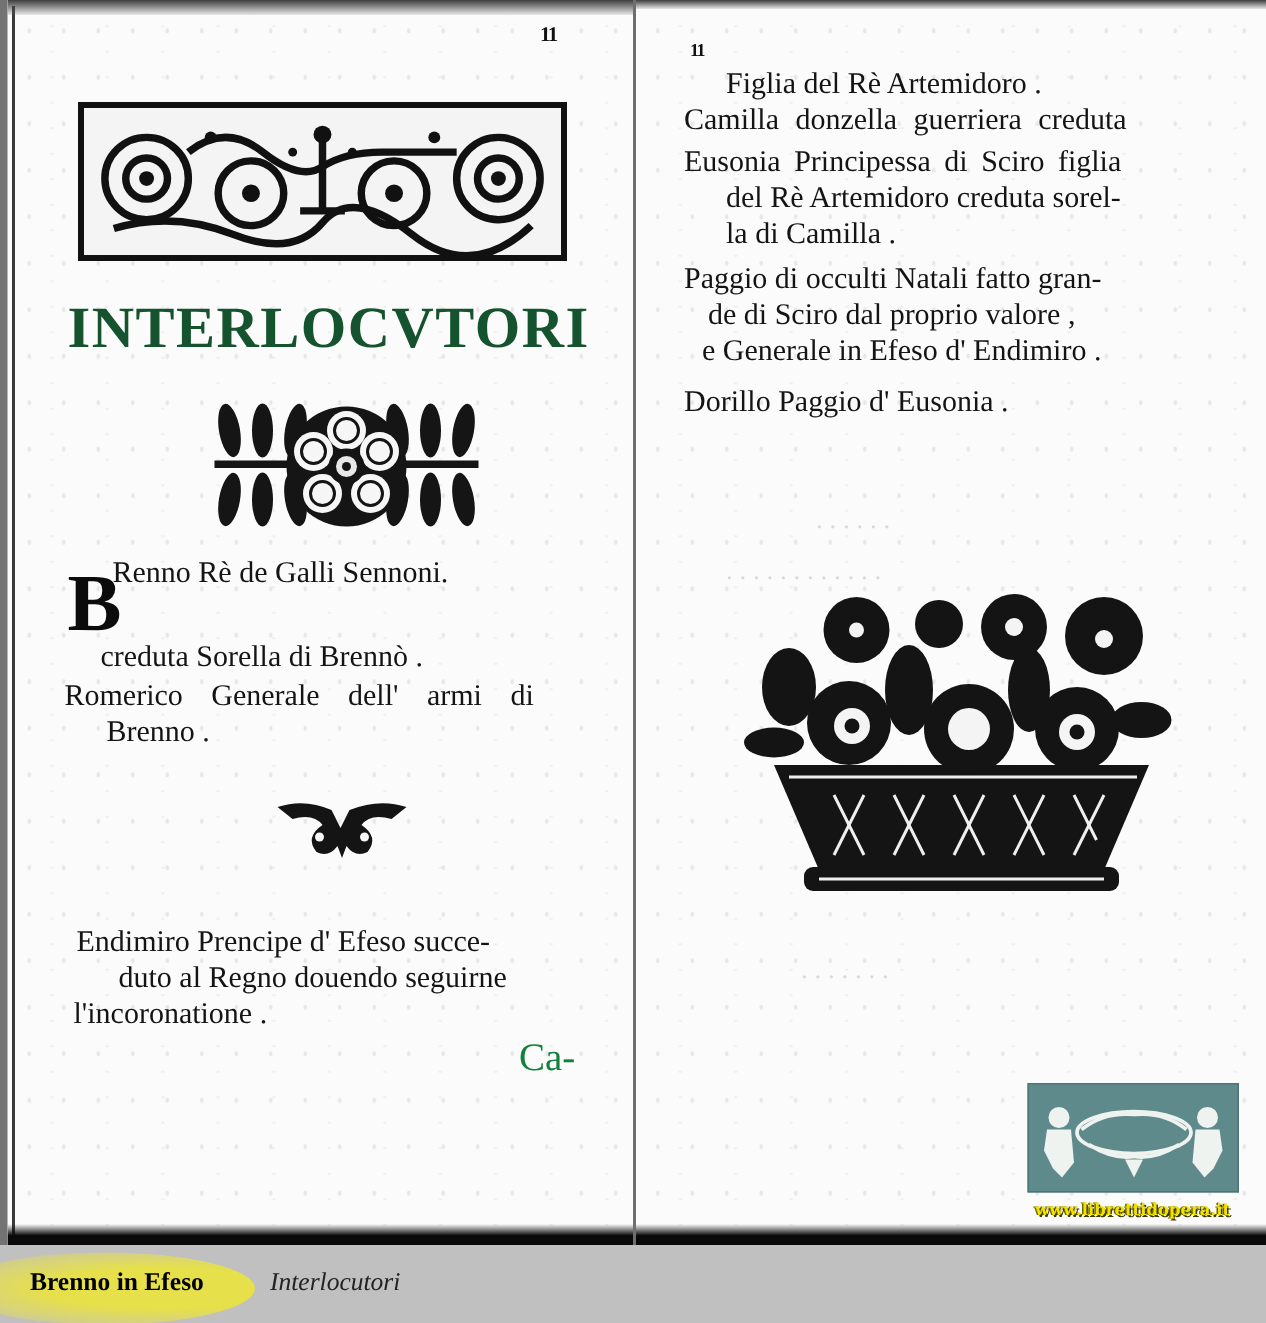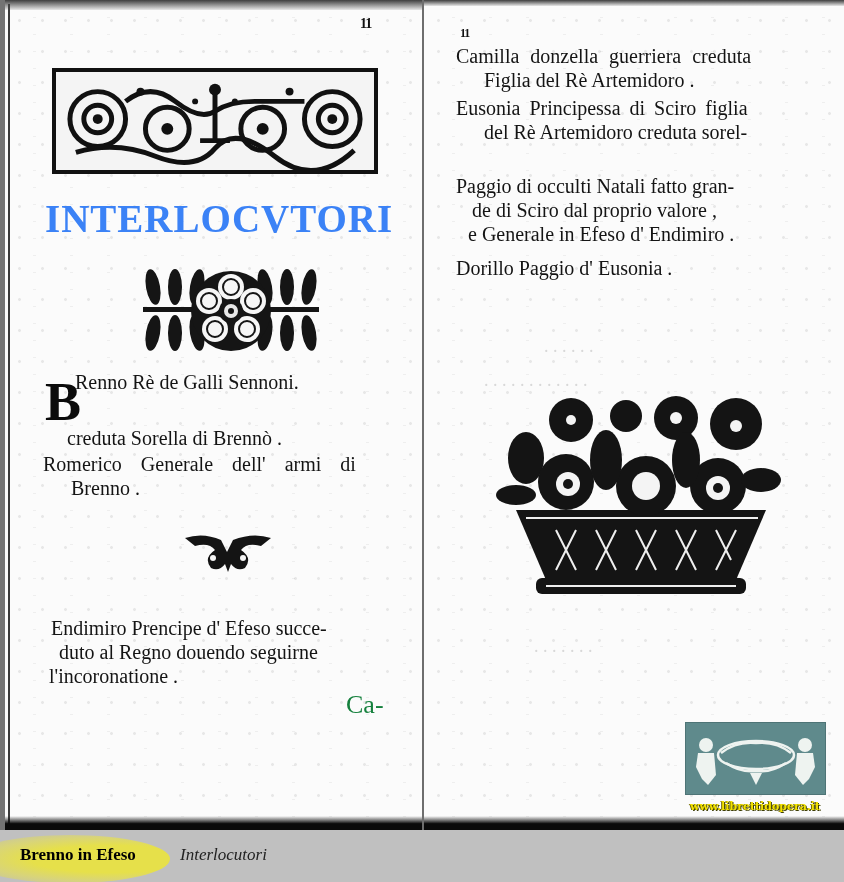"Camilla donzella guerriera creduta" span.text-line { order: before "Figlia del Rè Artemidoro ." -> after "Figlia del Rè Artemidoro ." }
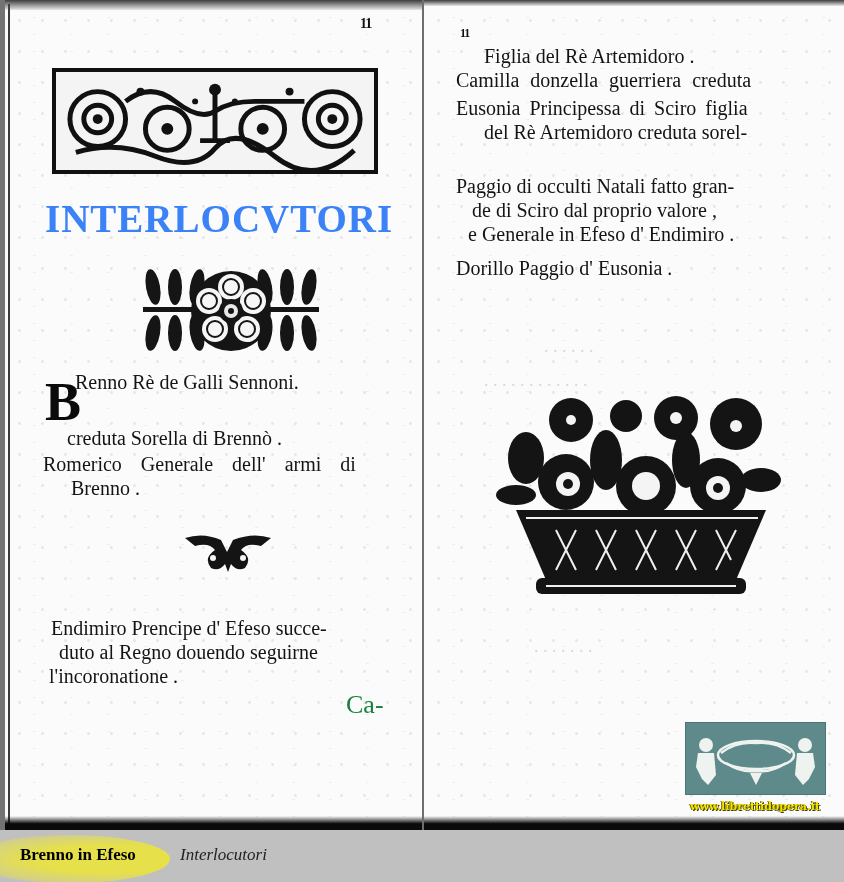"la di Camilla ." span.text-line { html: none -> <span>la di Camilla .</span> }
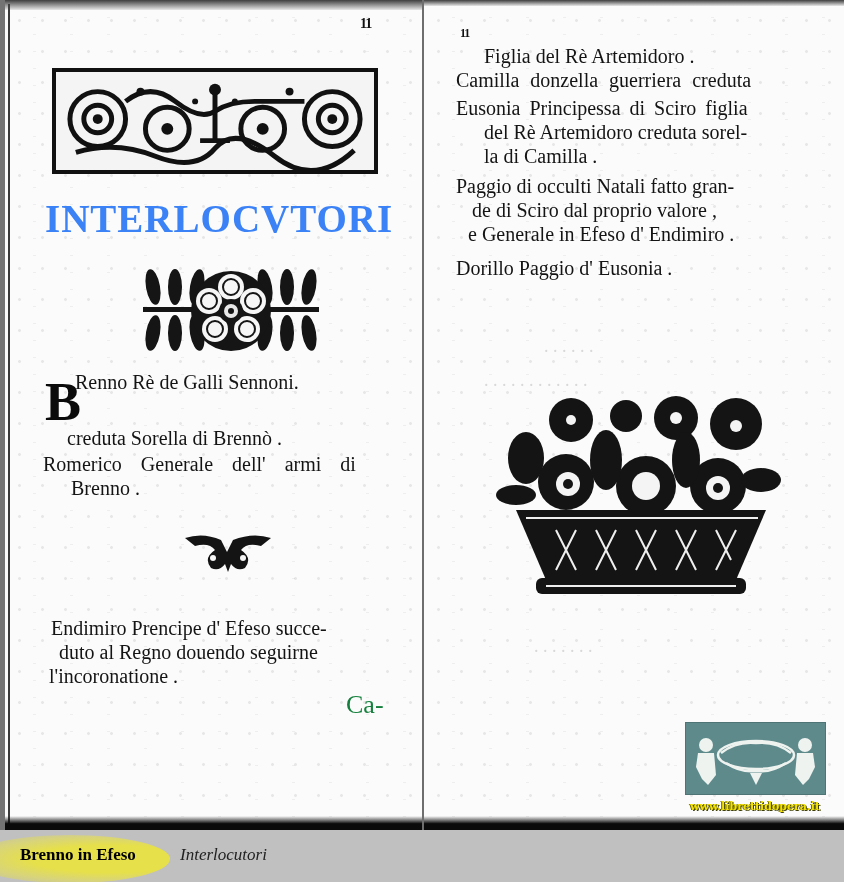"INTERLOCVTORI" .title { color: #3b82f6 -> #14532d }
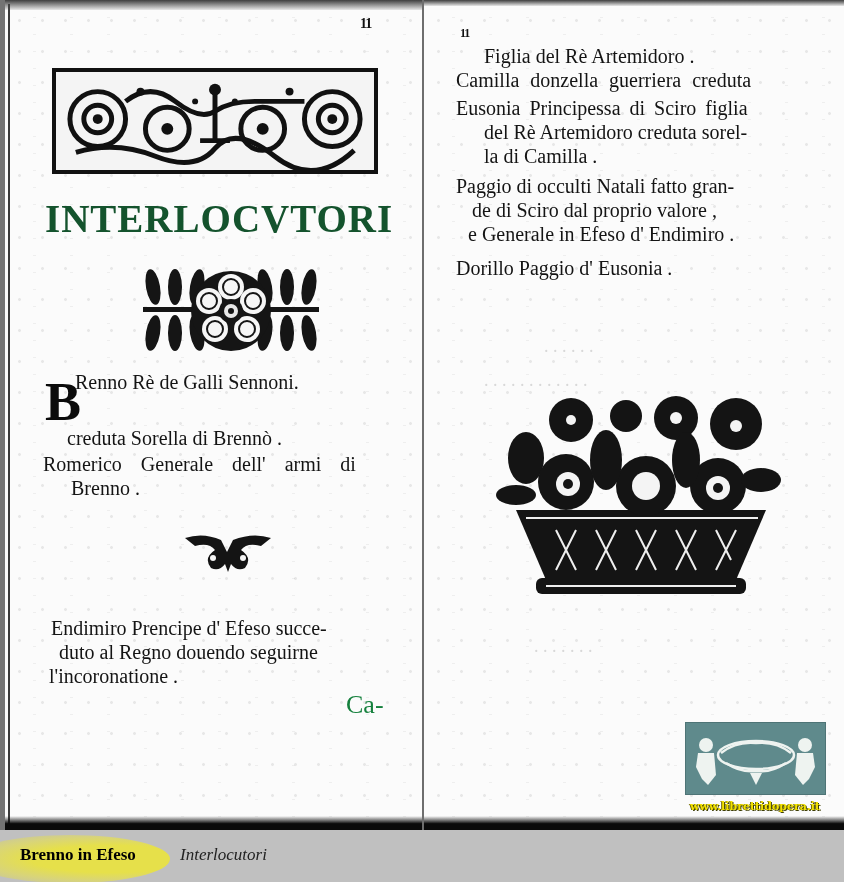"duto al Regno douendo seguirne" span.text-line { margin-left: 8px -> 28px }
